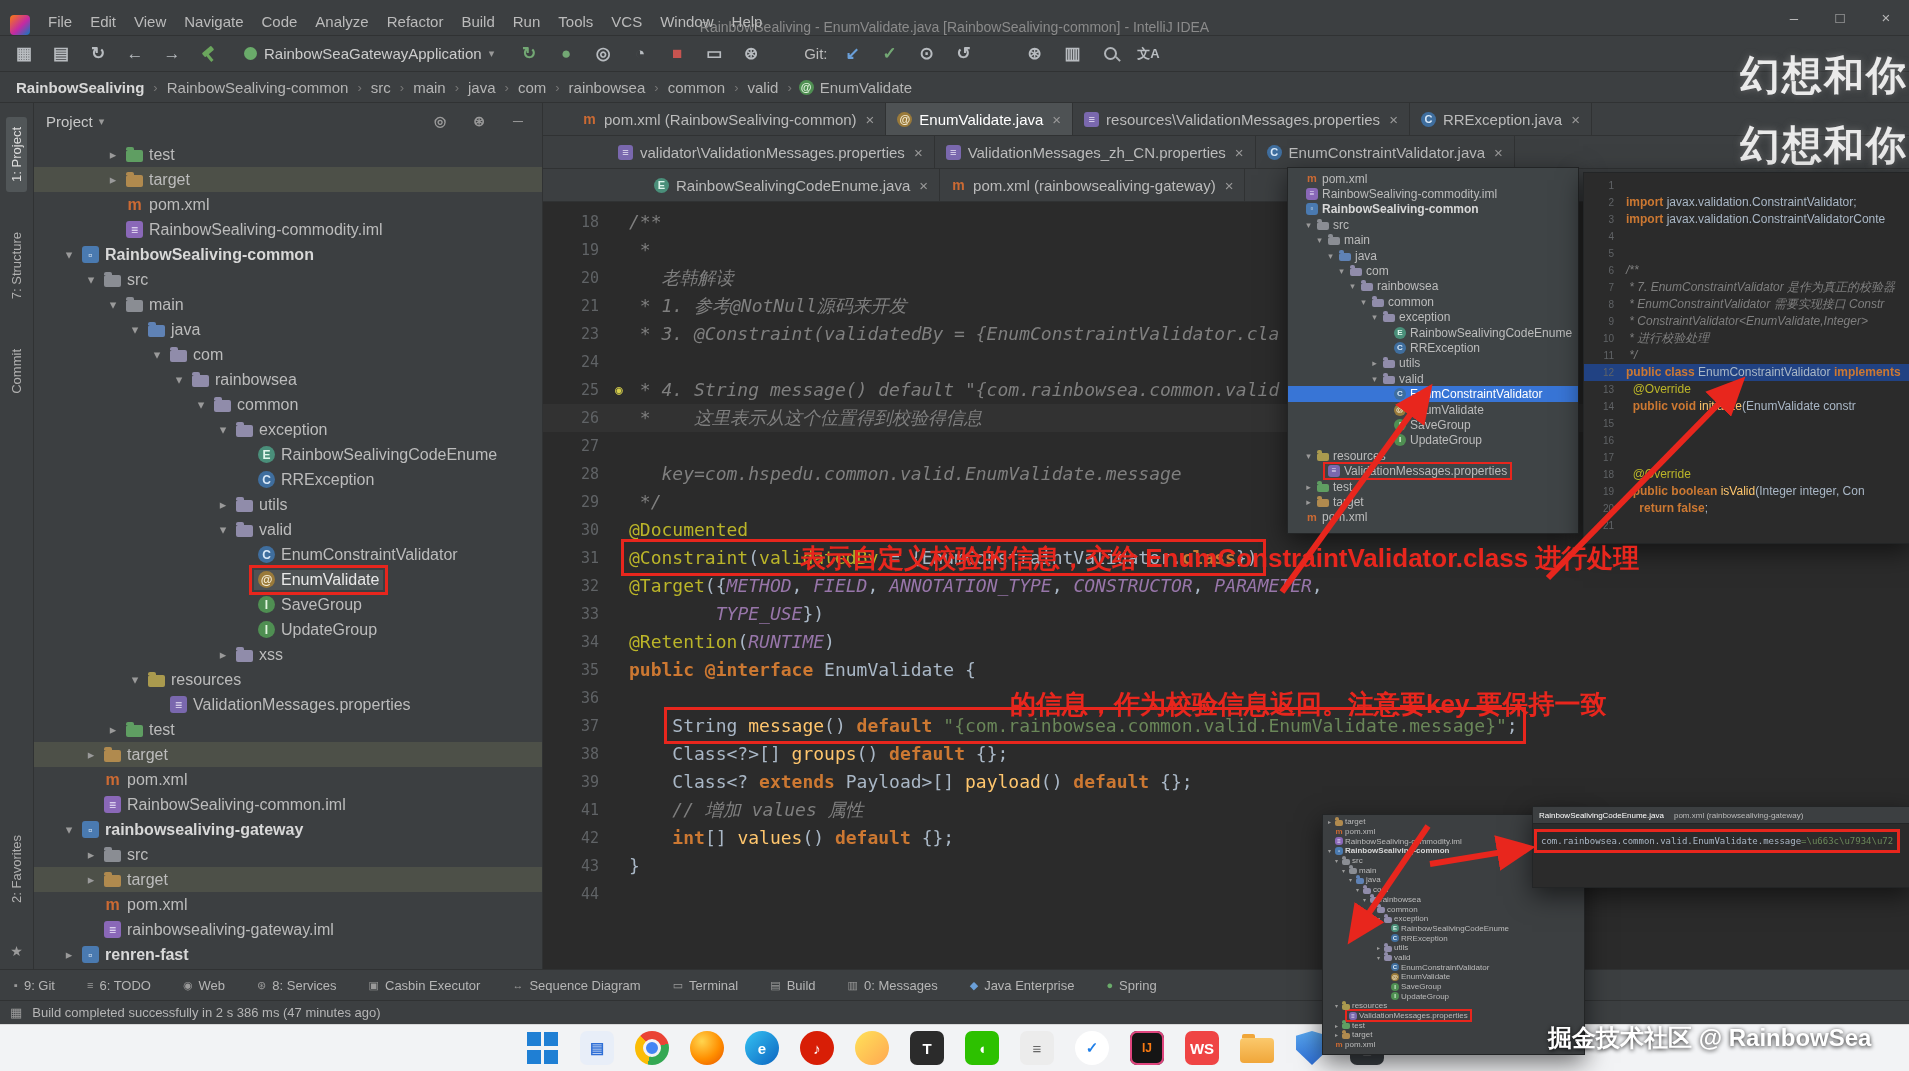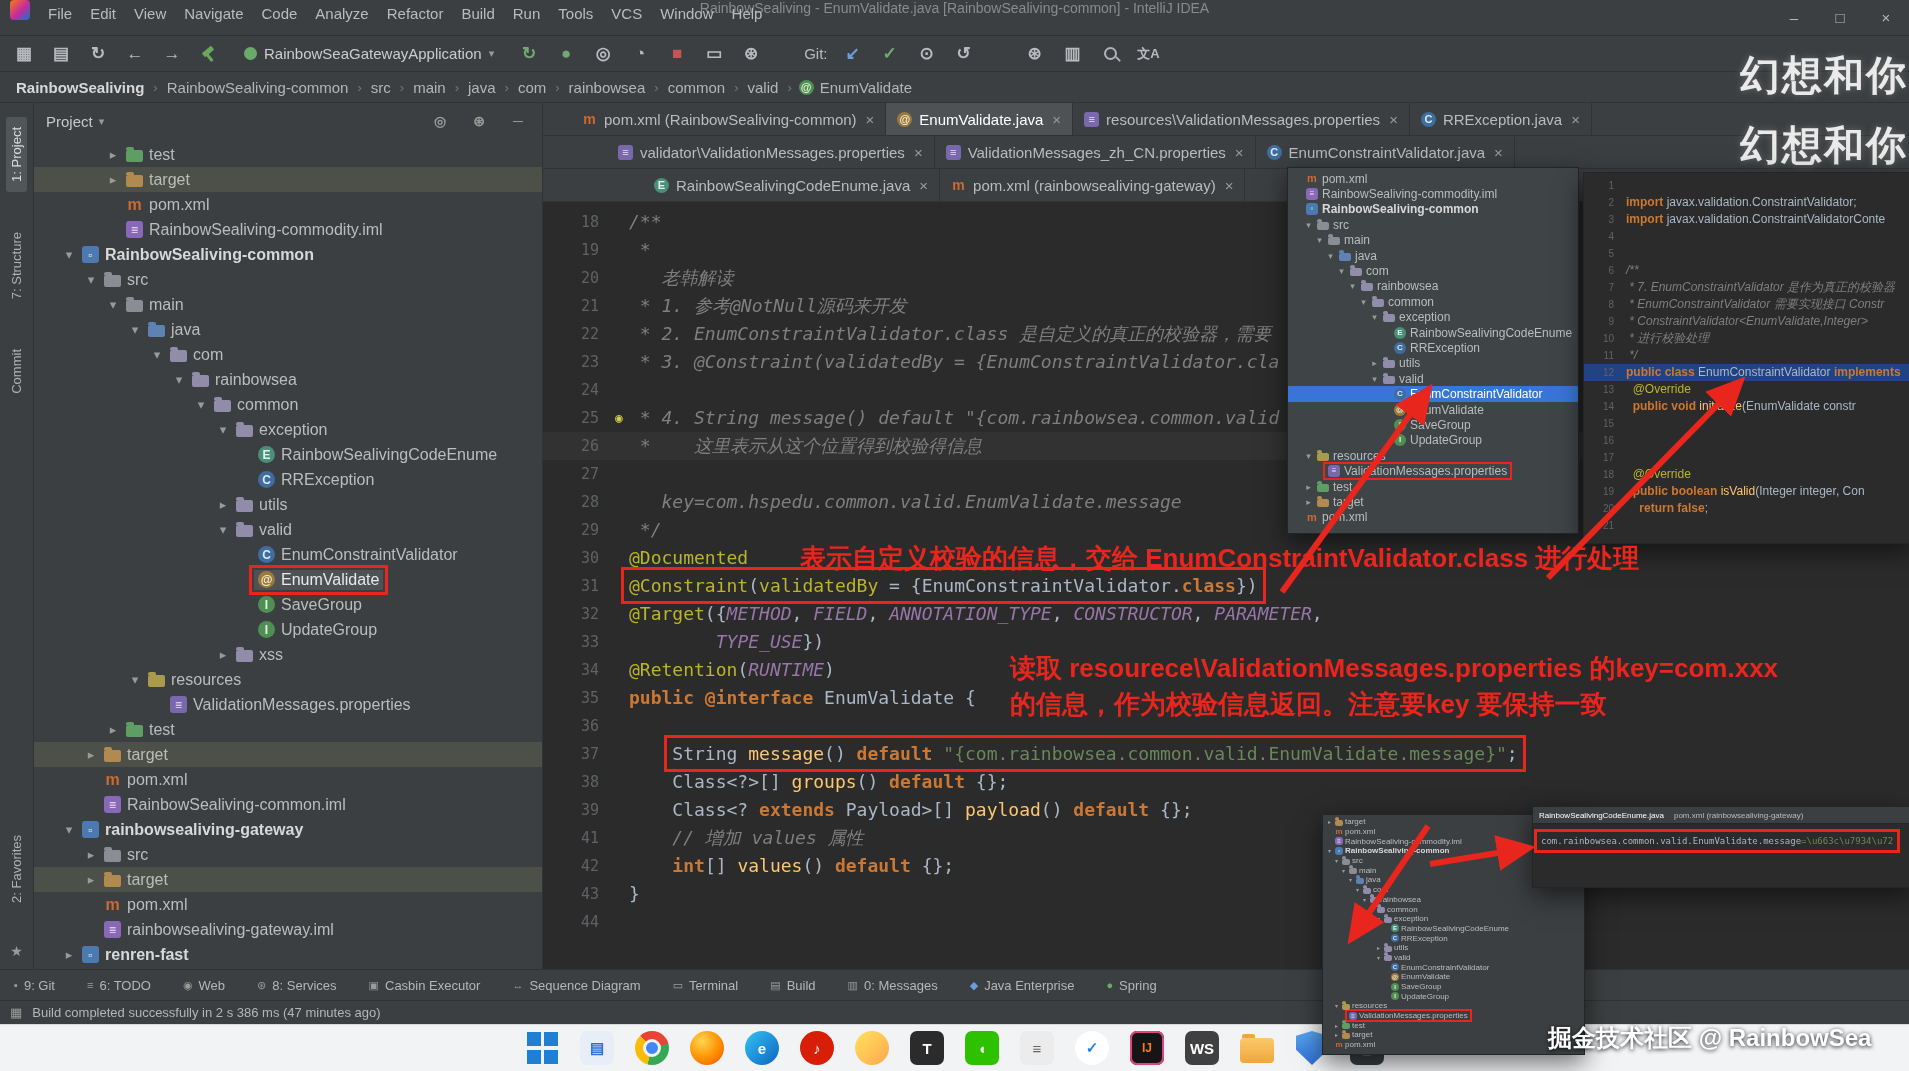"File" .titlebar { align-items: flex-start -> flex-end }
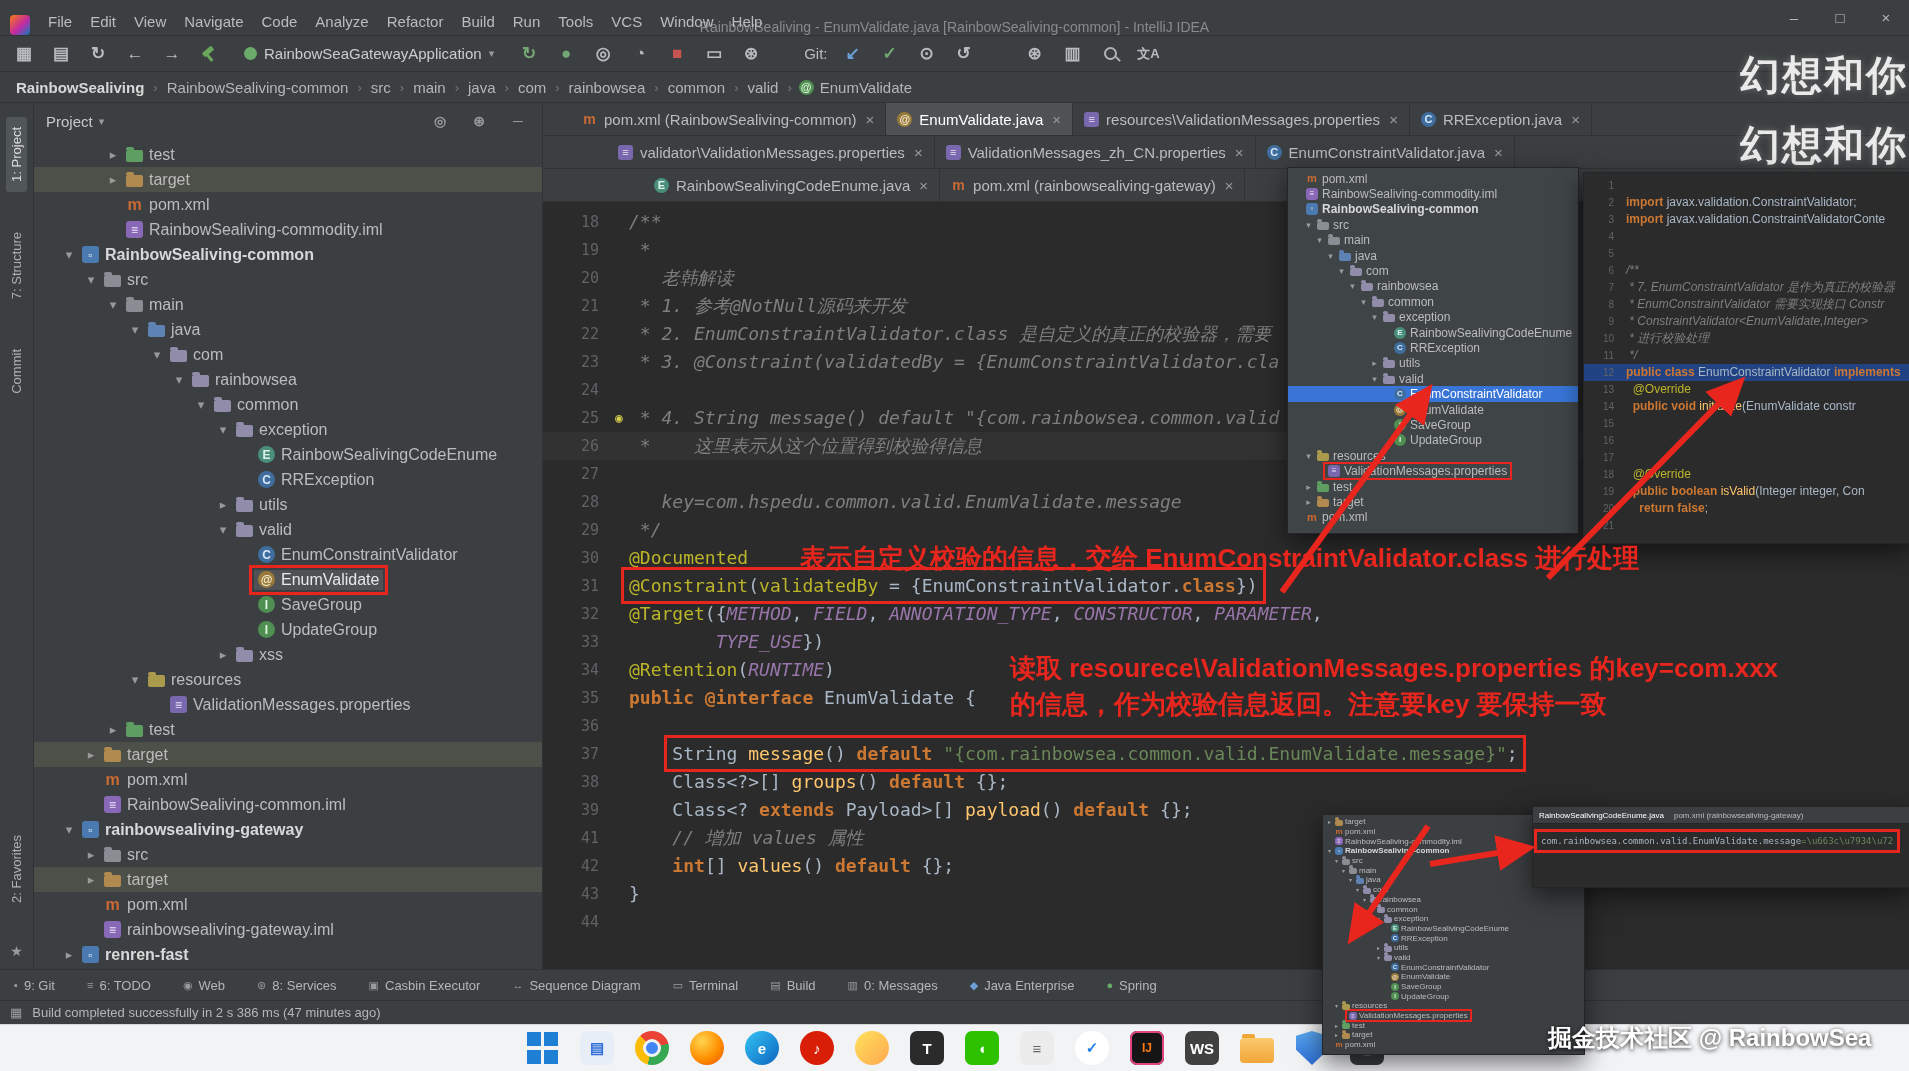"22" div.code-line { html: <div><span>22</span><span></span><span><span> * 2. EnumConstraintValidator.class 是自定义的真正的校验器，需要</span></span></div> -> none }
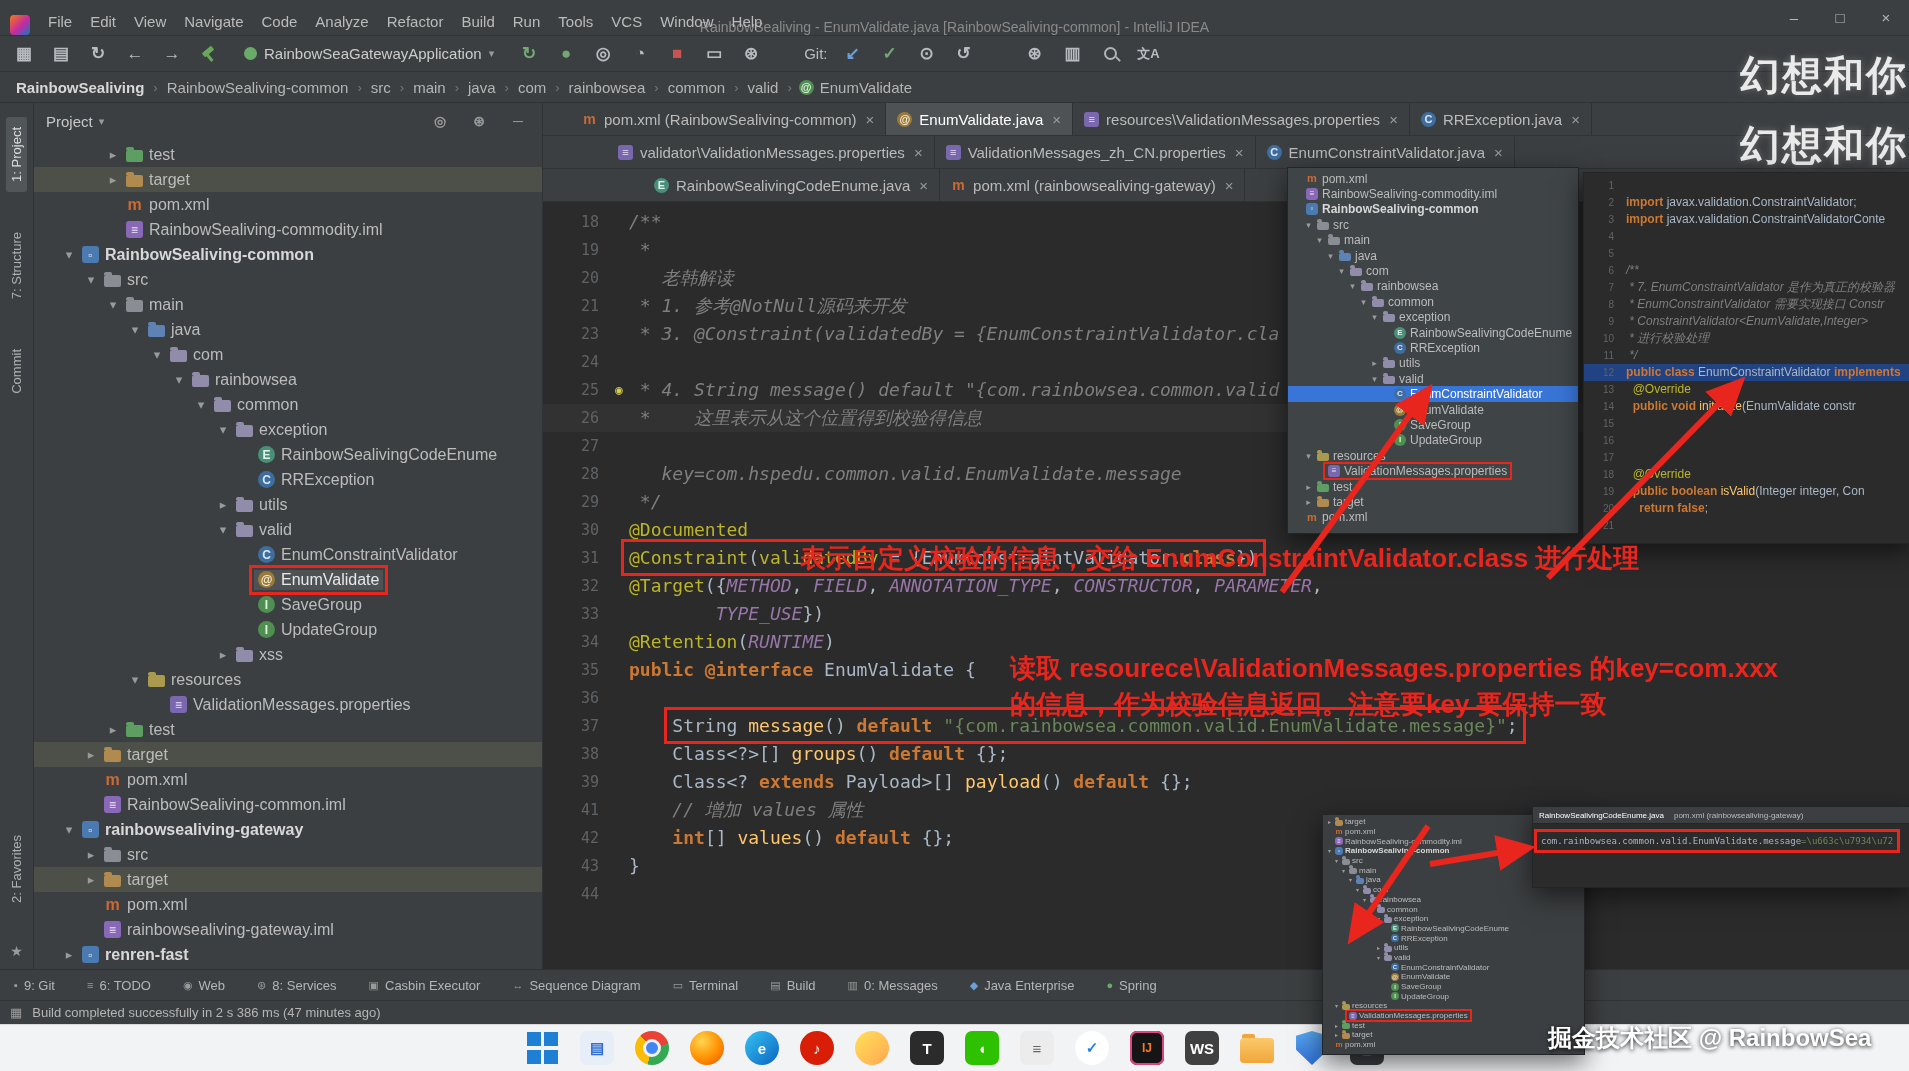"读取" div.ann { html: <div>读取 resourece\ValidationMessages.properties 的key=com.xxx</div> -> none }
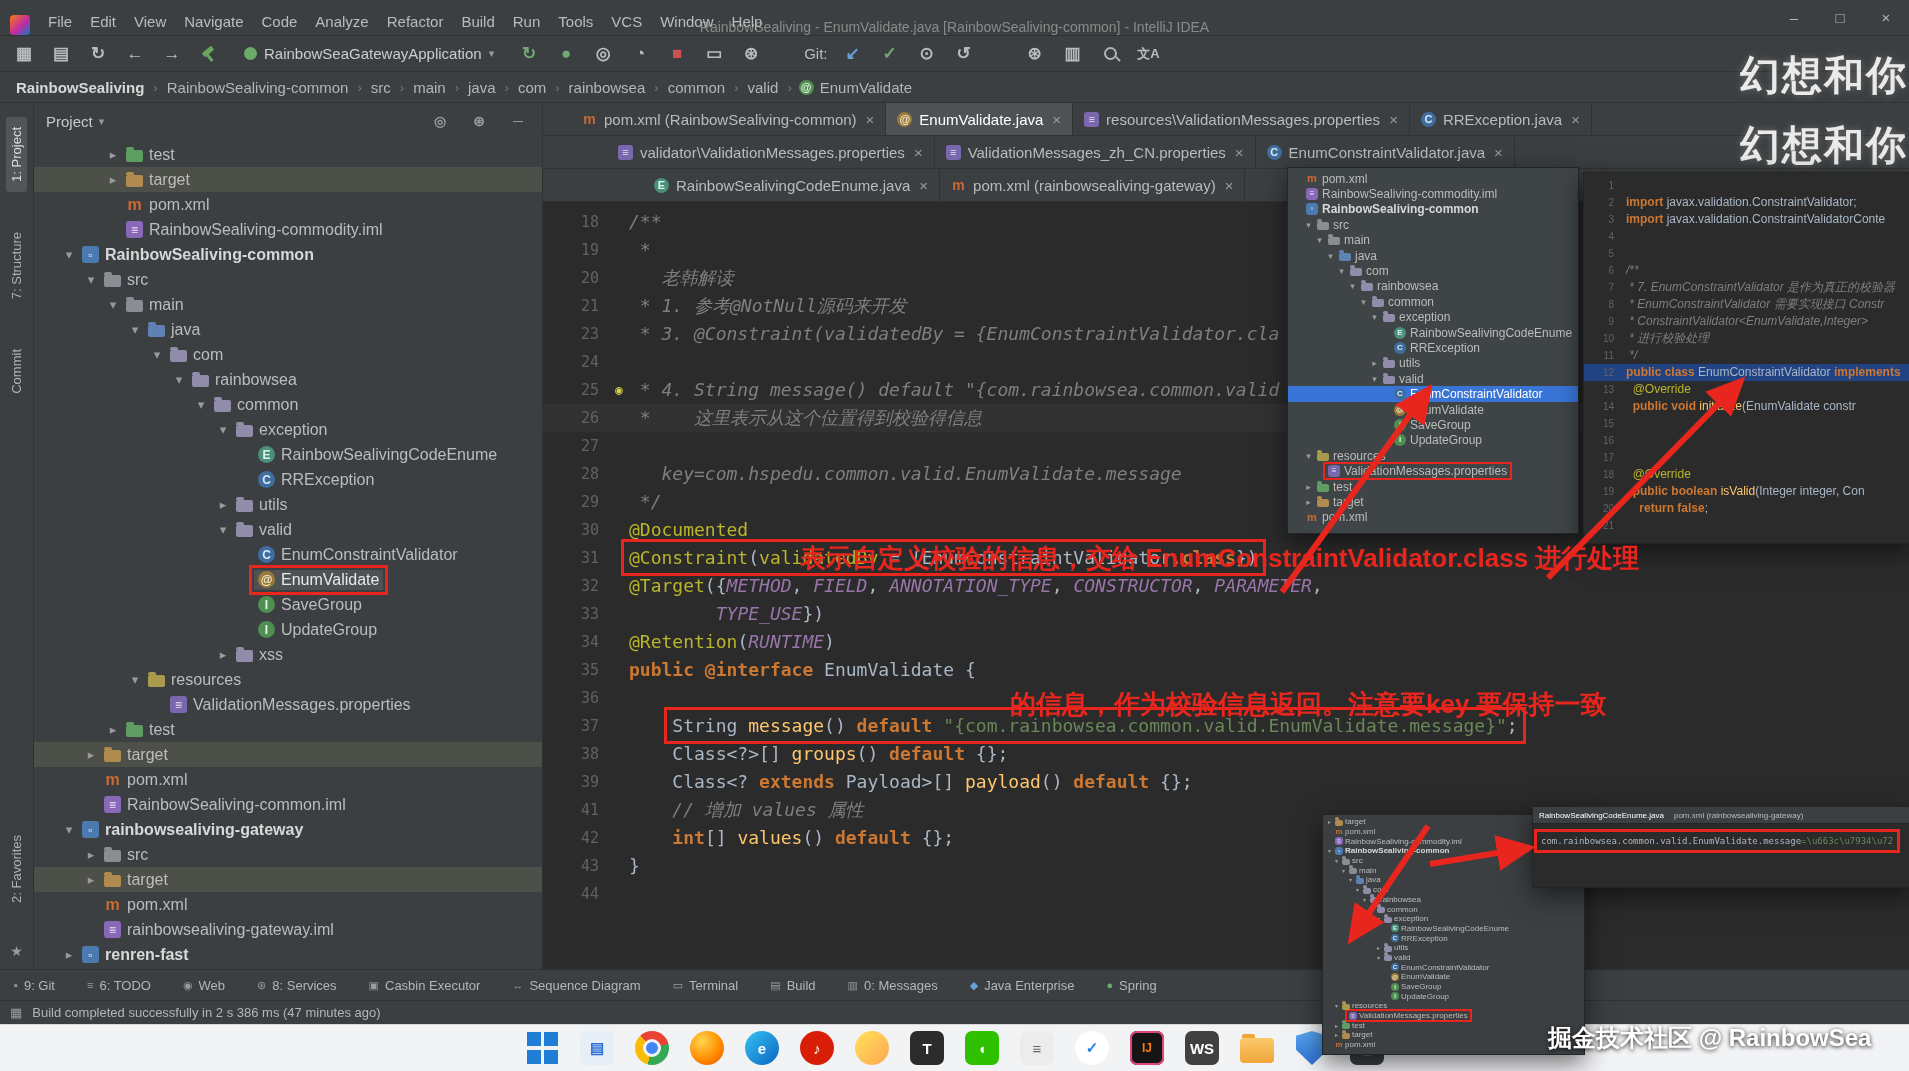"WS" span.tb-icon { background: #404040 -> #ef4444 }
